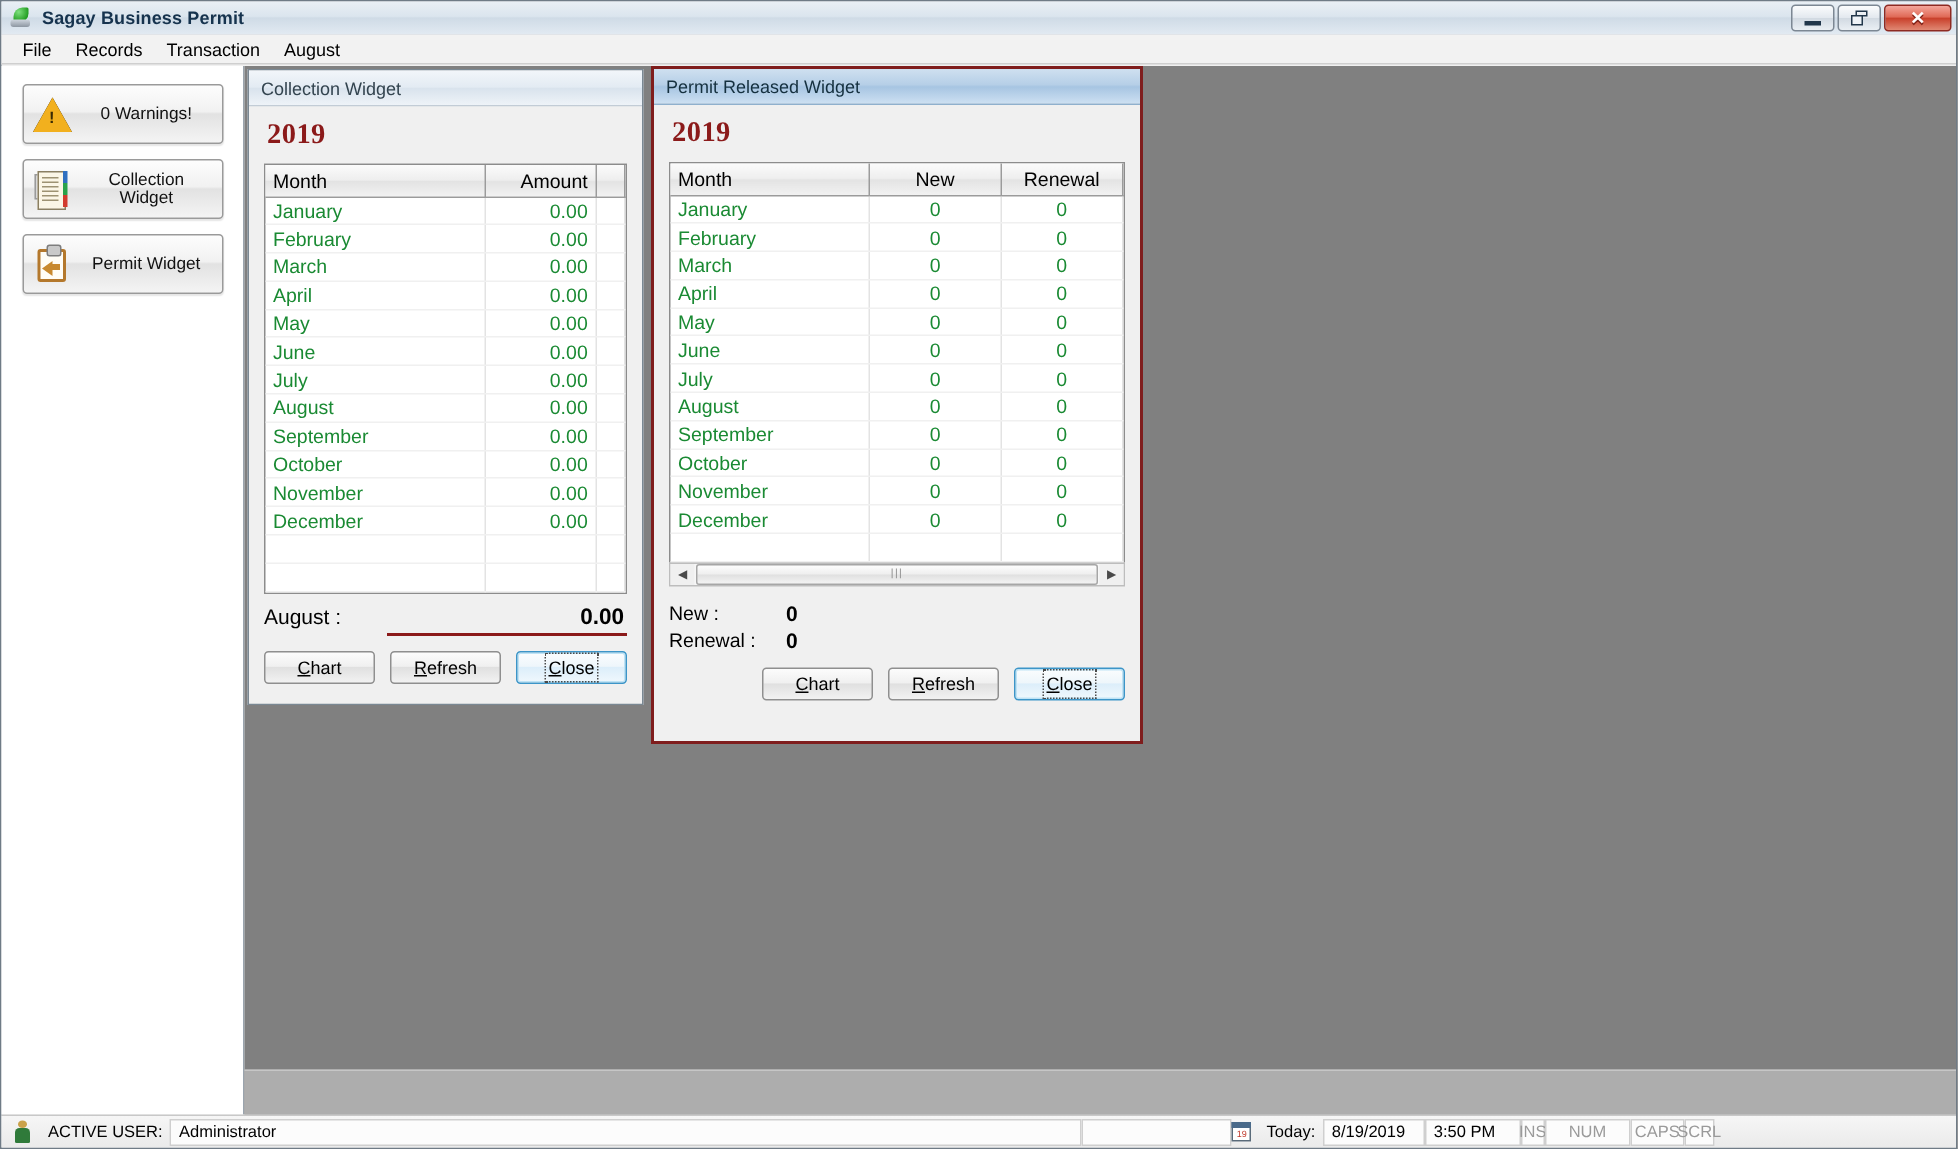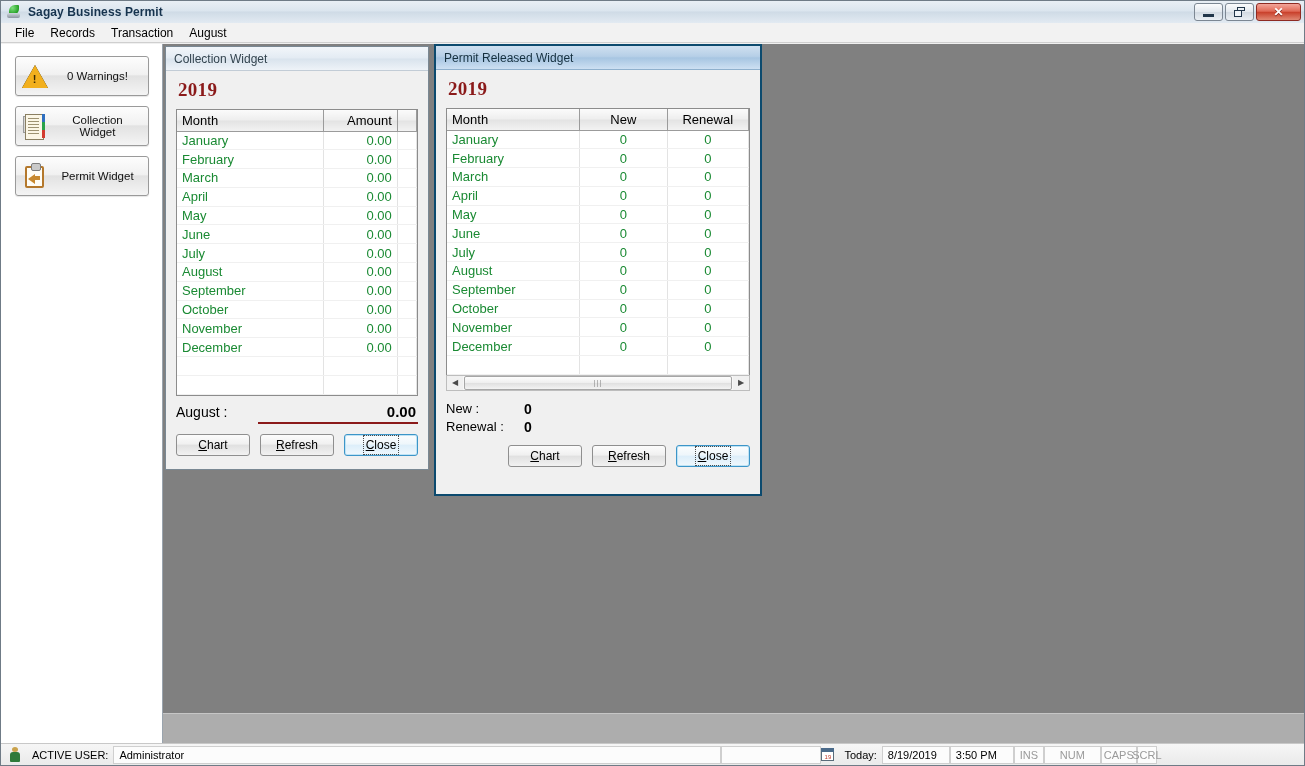"Permit Released Widget" .child-win.active .cw-frame { border: 2px solid #0c4a6e -> 2px solid #7f1d1d }
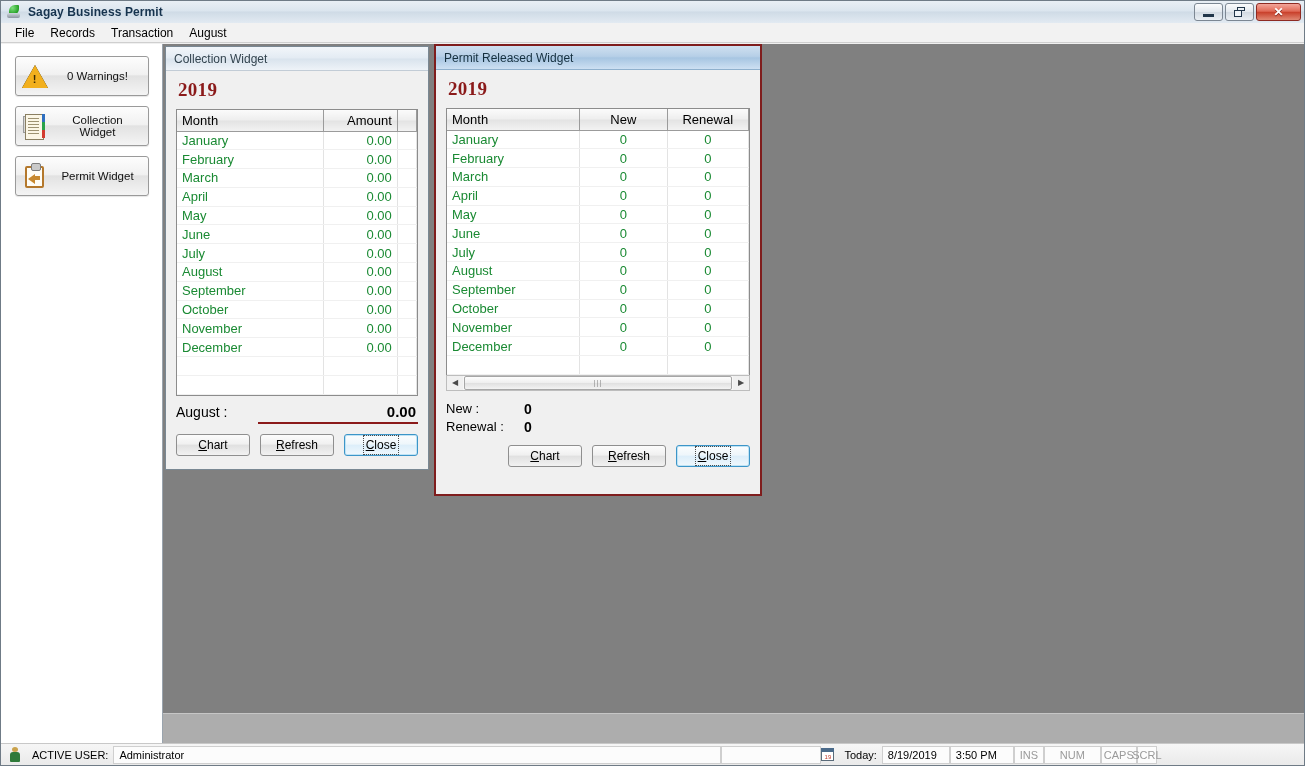"INS" div.sb-cell { width: 30px -> 16px }
